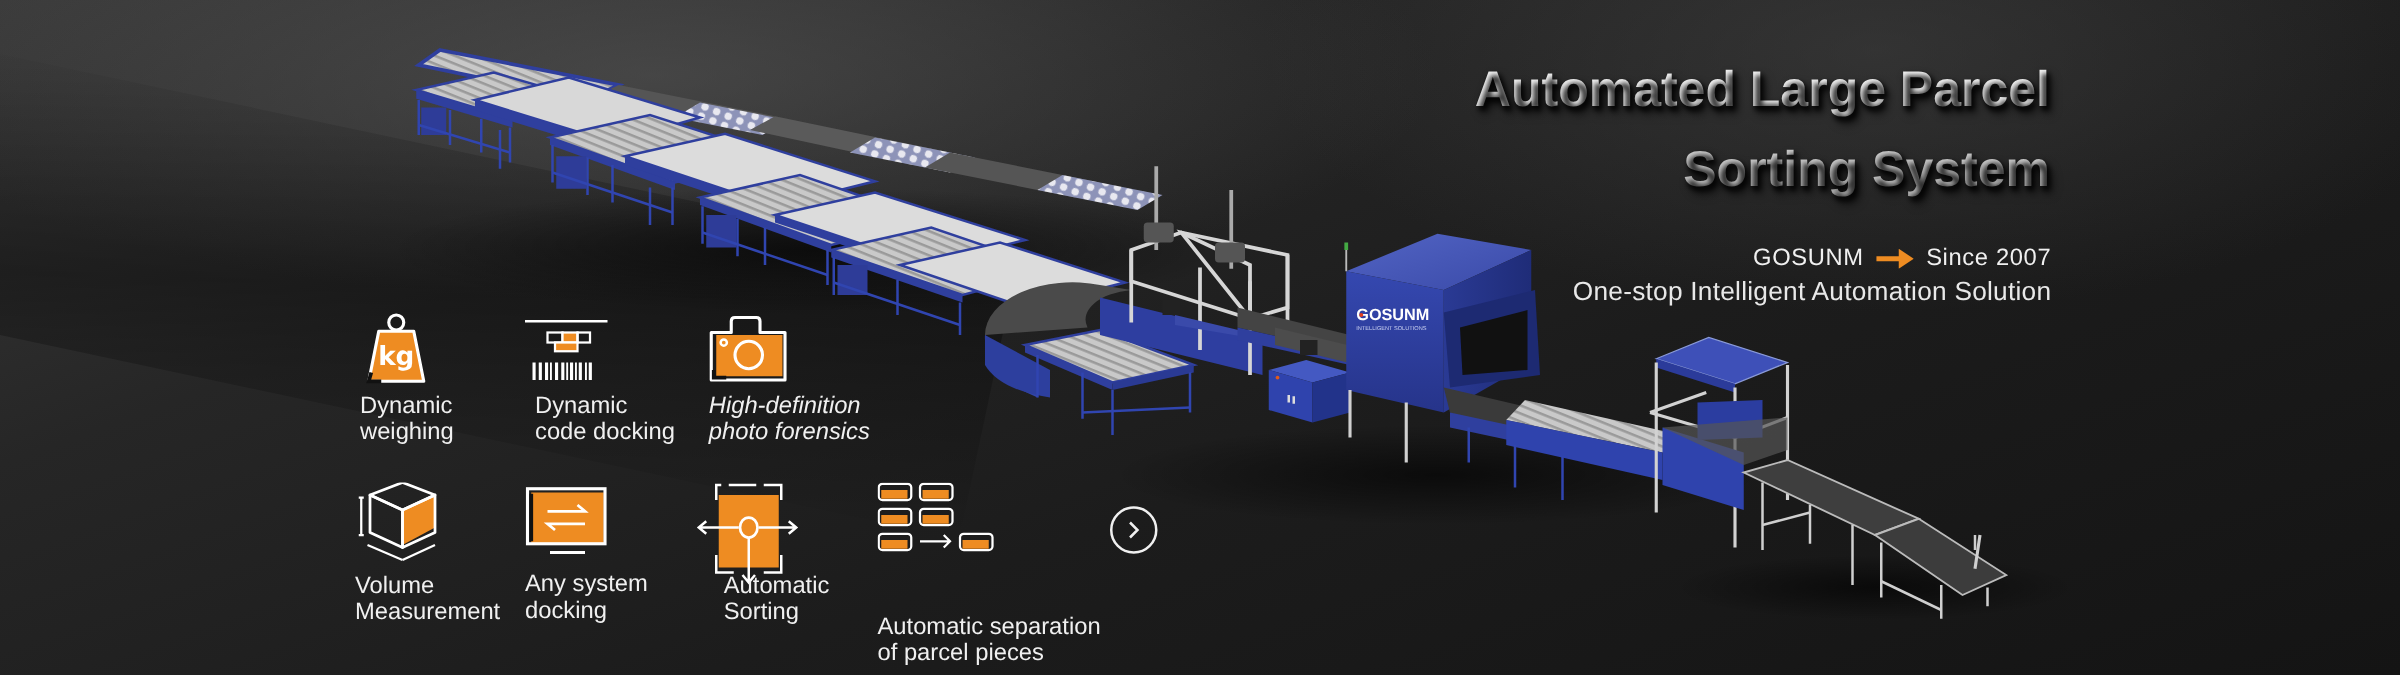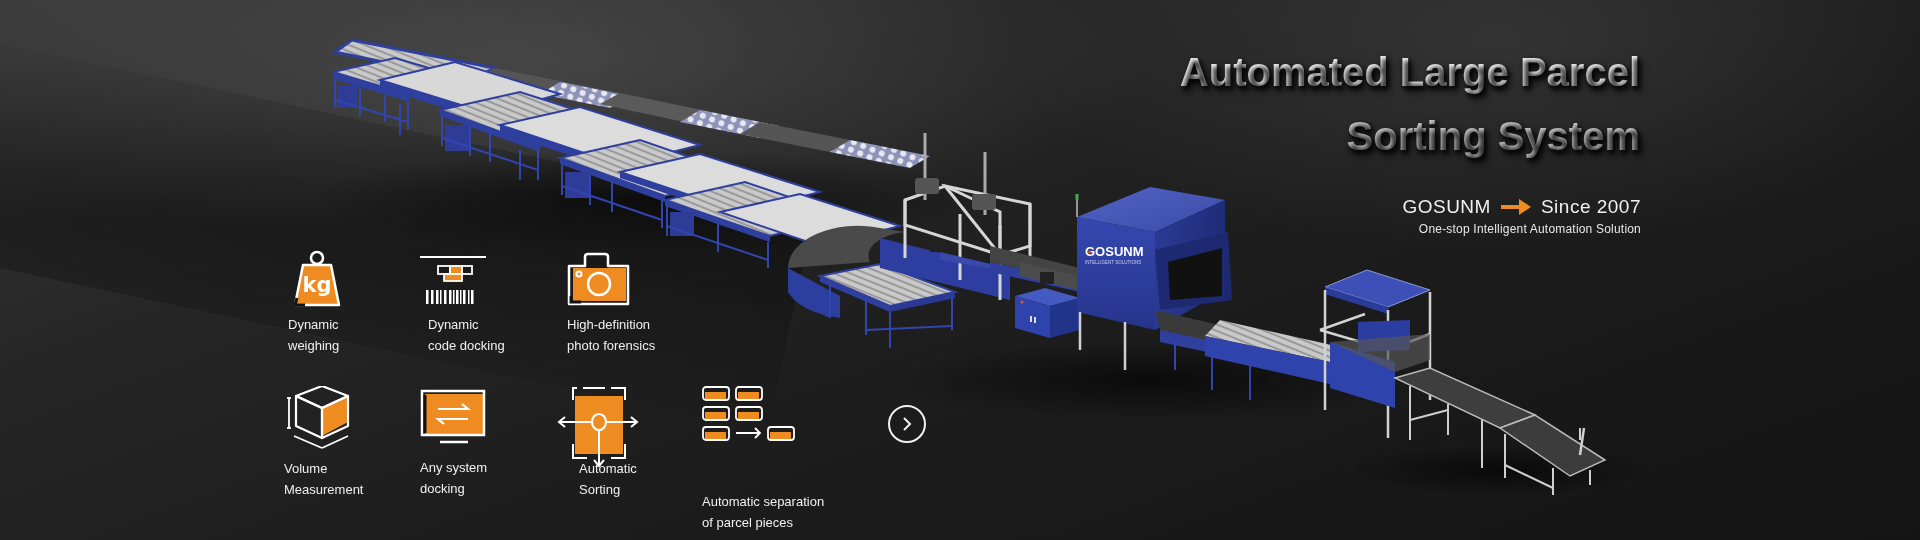"One-stop Intelligent Automation Solution" .subtitle { font-size: 12px -> 21px }
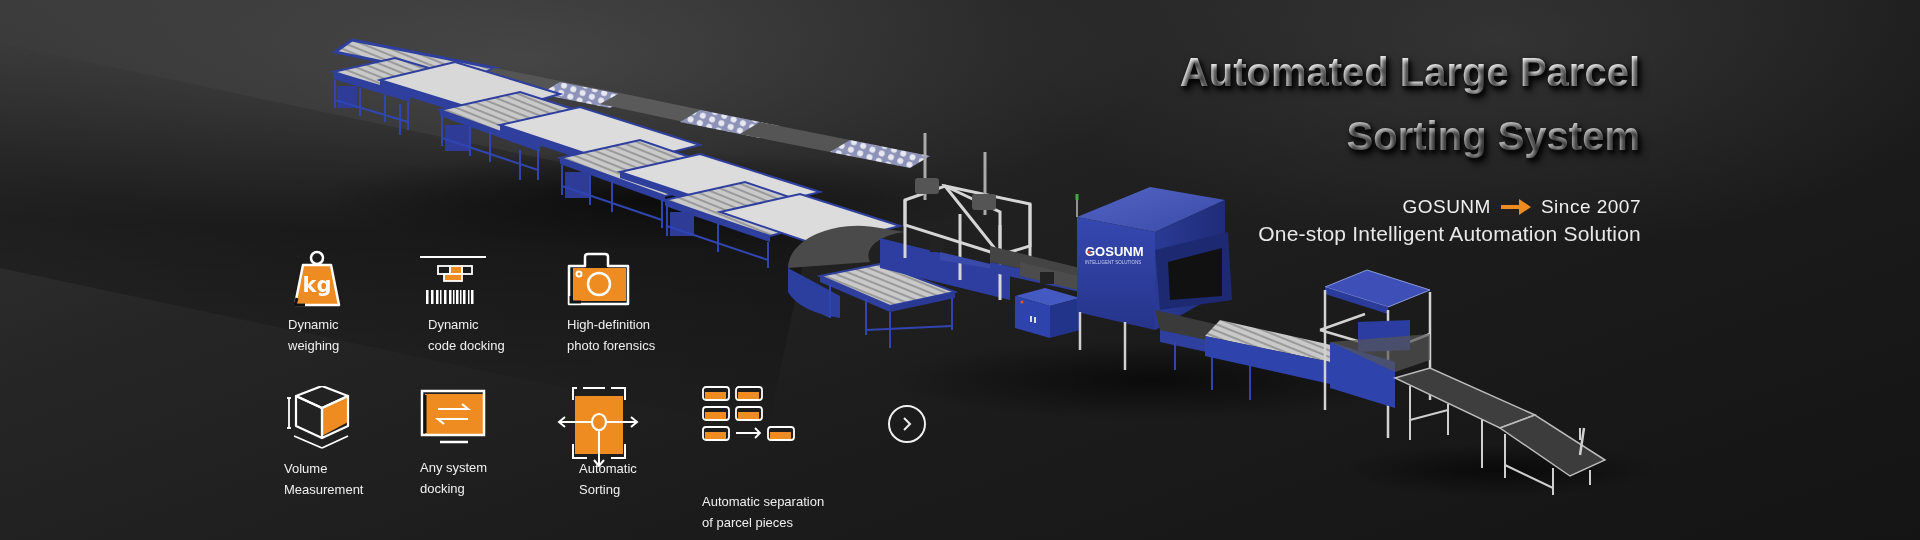"Dynamic" .feature .label { font-size: 13px -> 19px }
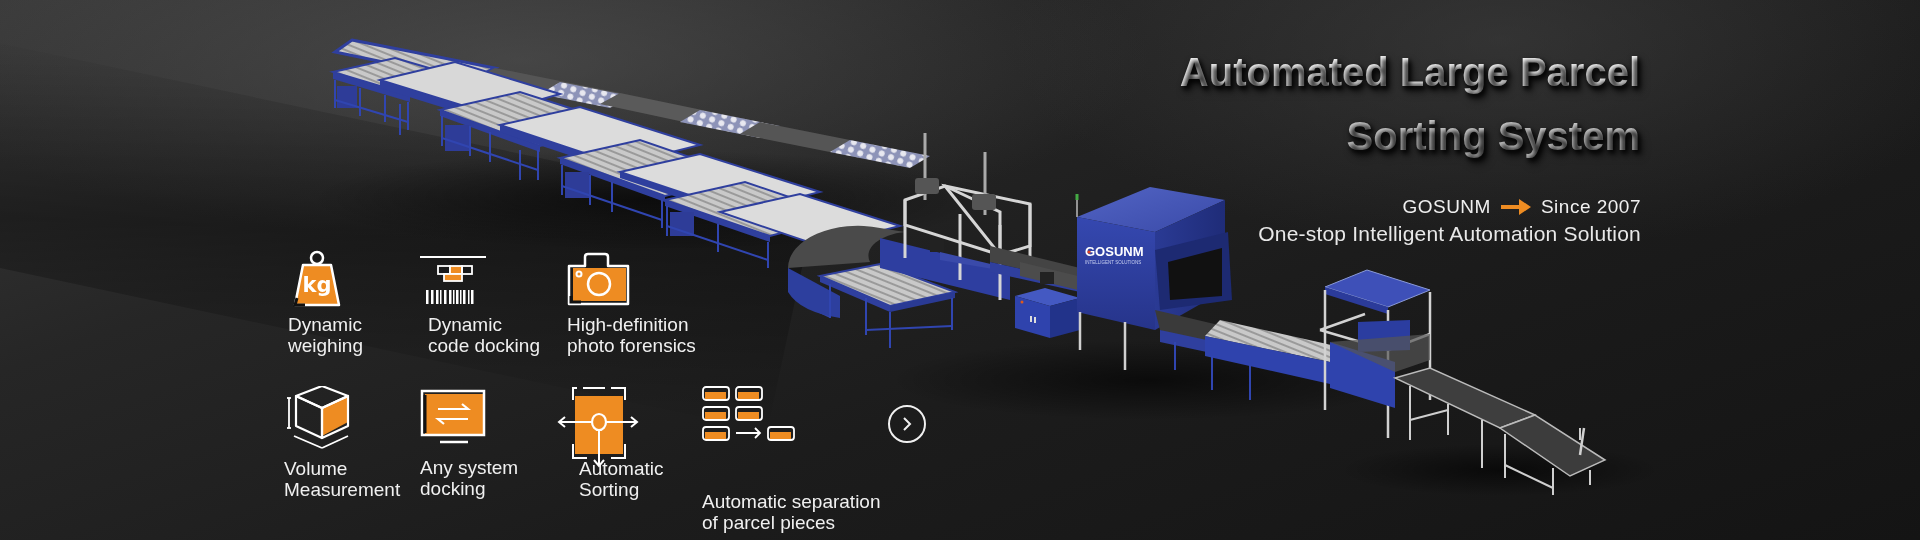"High-definition" div.label { font-style: none -> italic }
